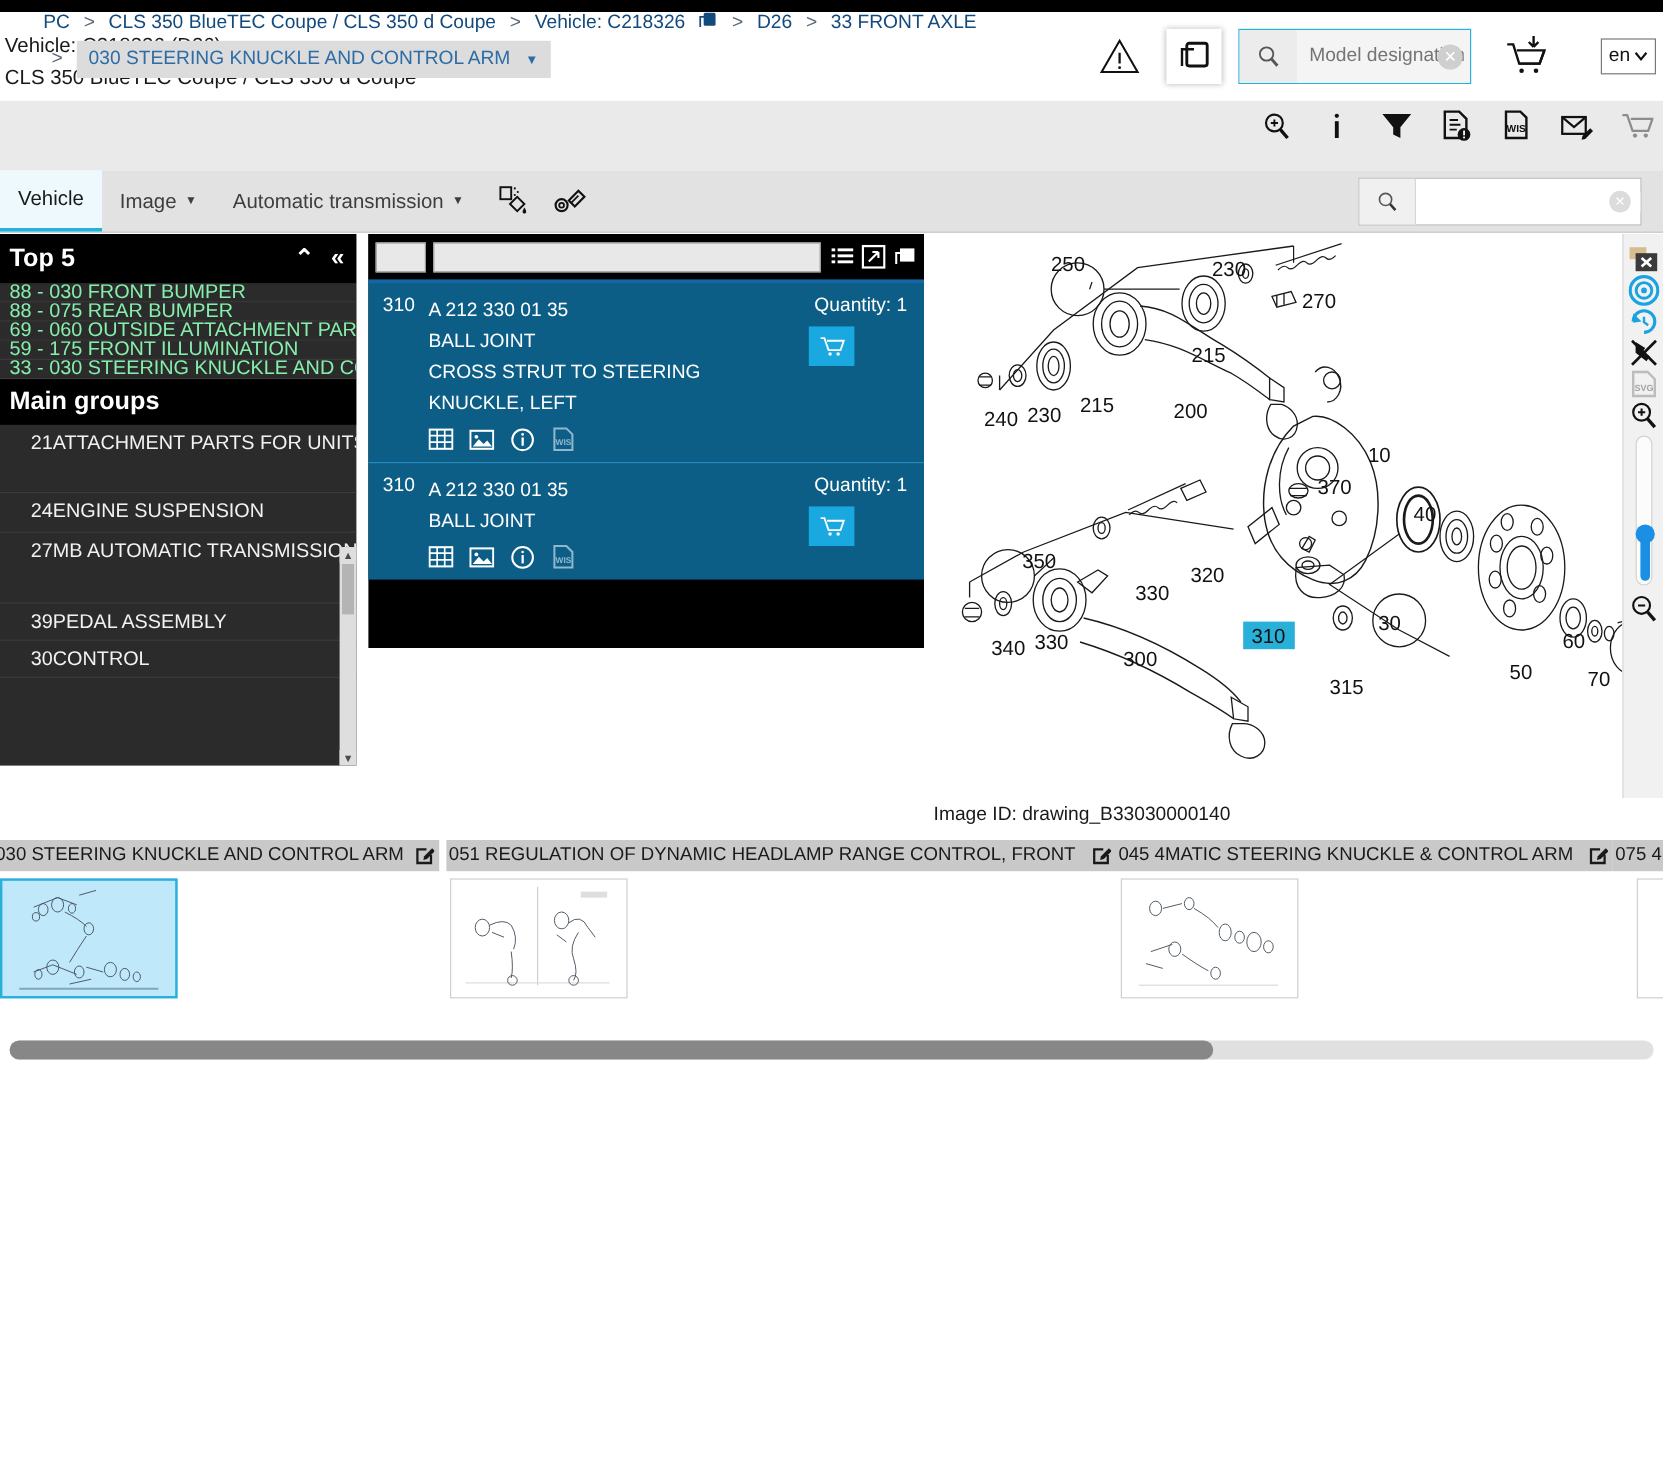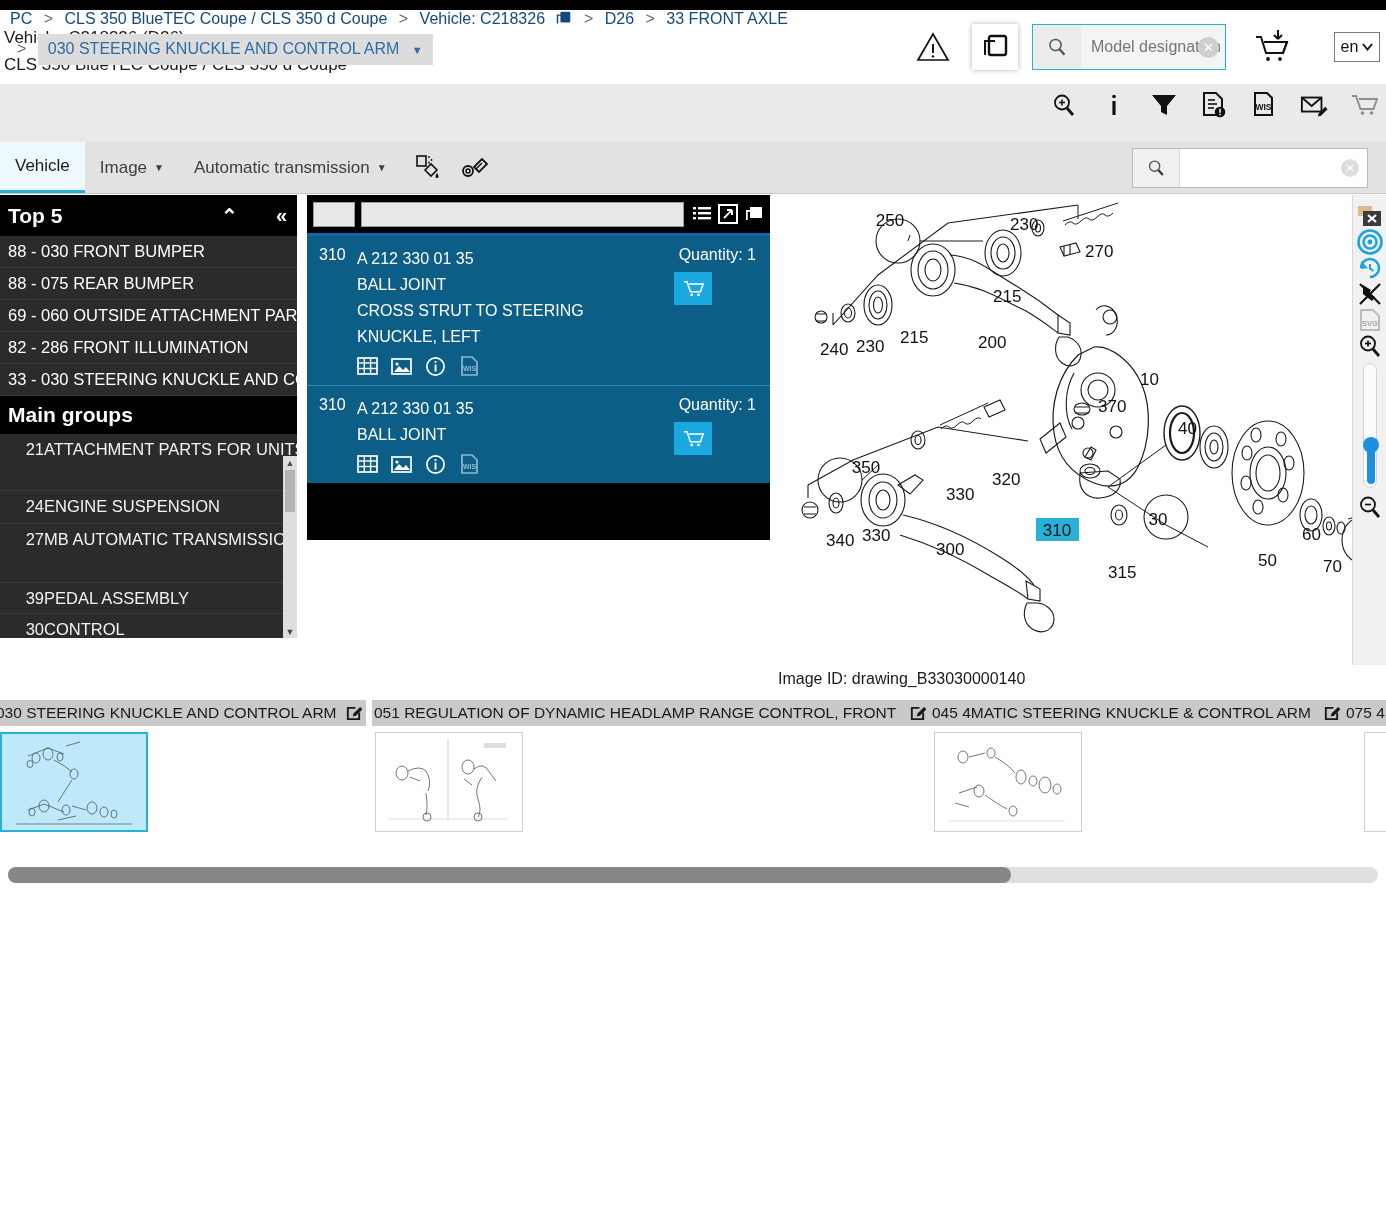"PC > CLS 350 BlueTEC" .crumbs { left: 10px -> 36px }
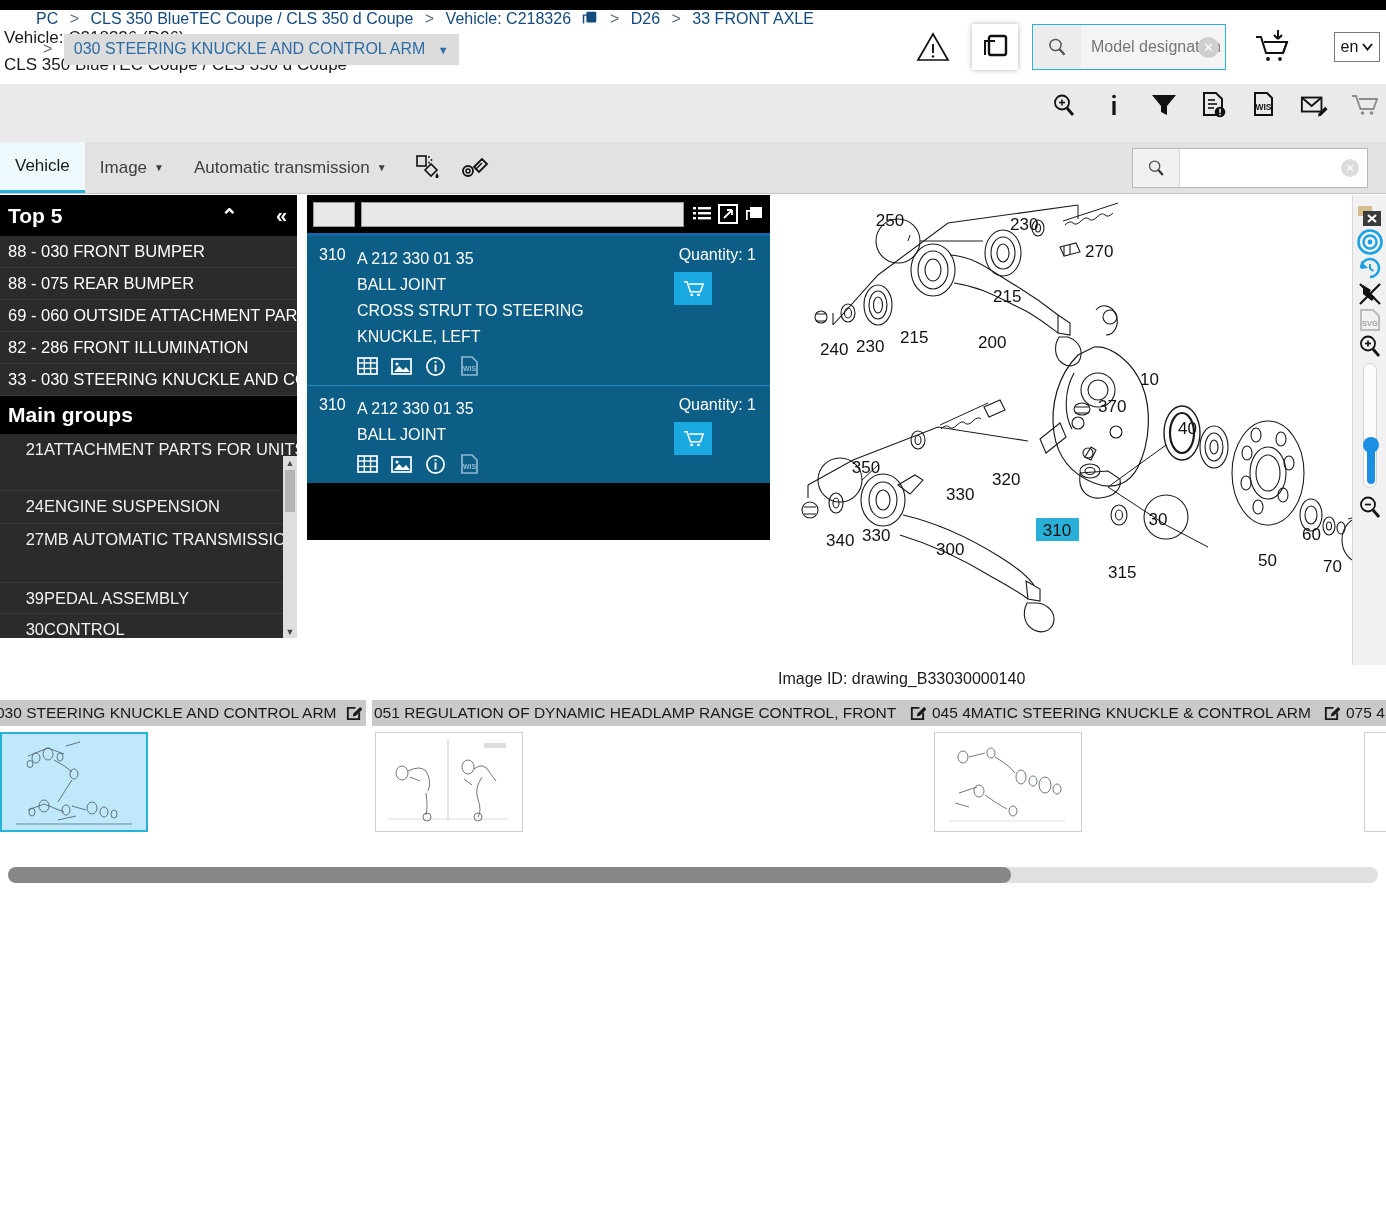"Top 5" .sb-head { gap: 24px -> none }
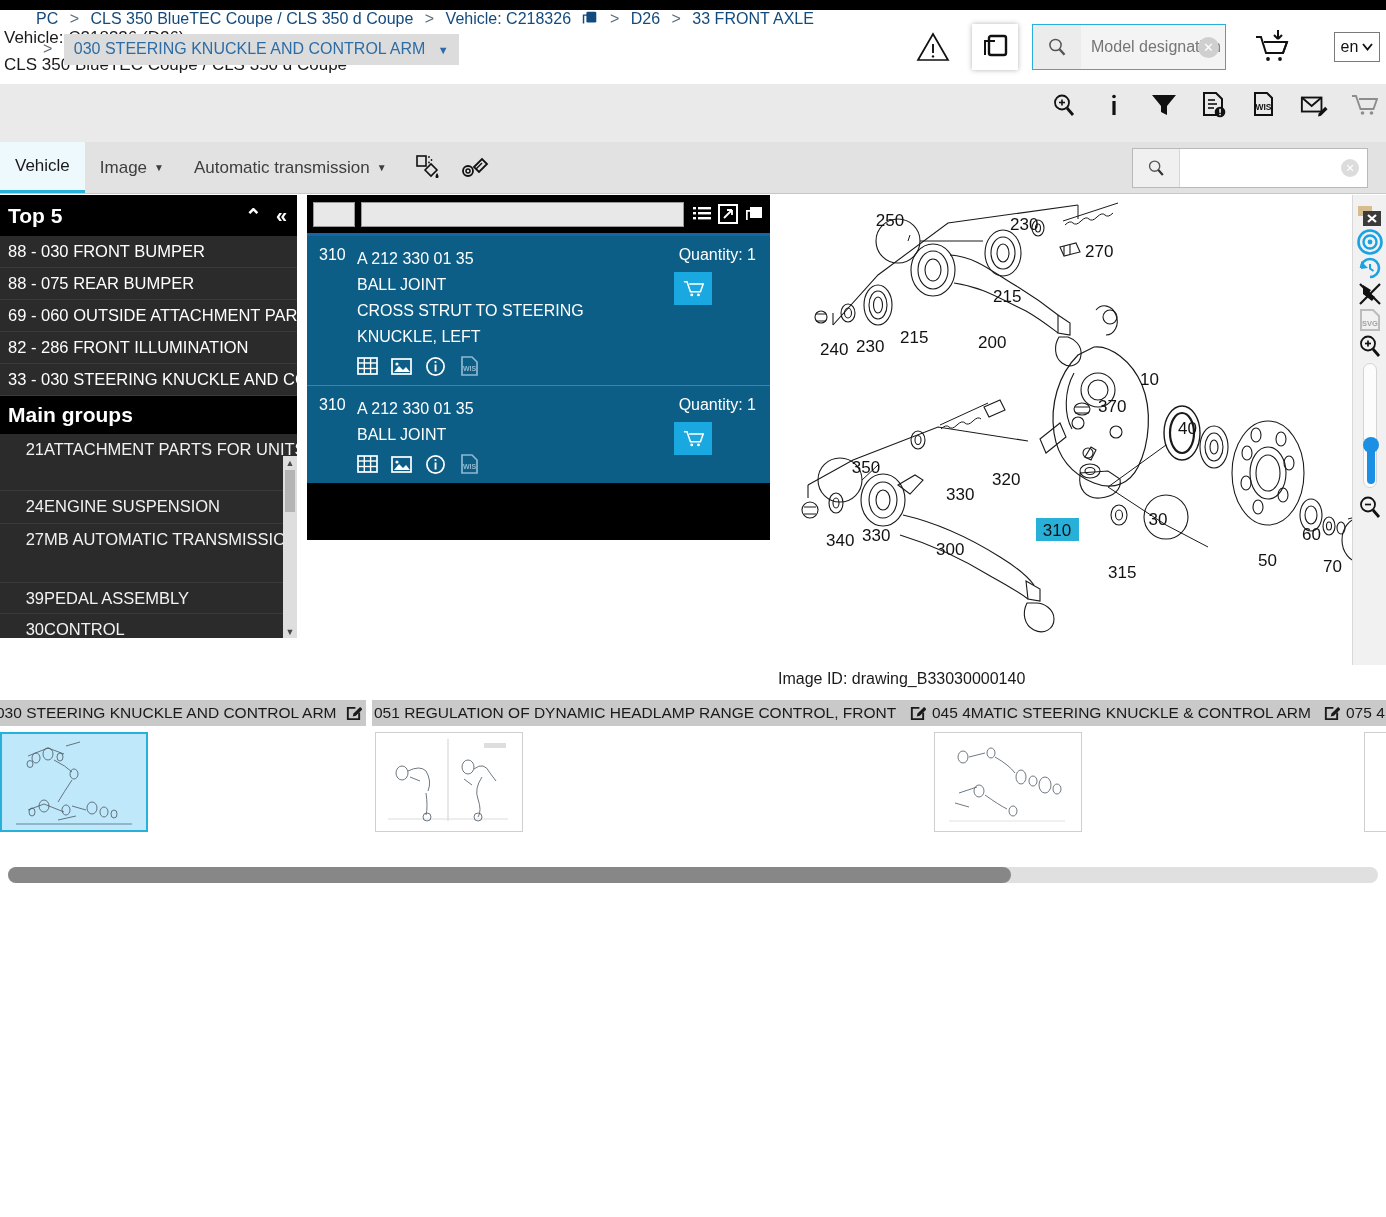"88 - 030 FRONT BUMPER" .sb-item { color: #ffffff -> #86efac; height: 32px -> 16px }
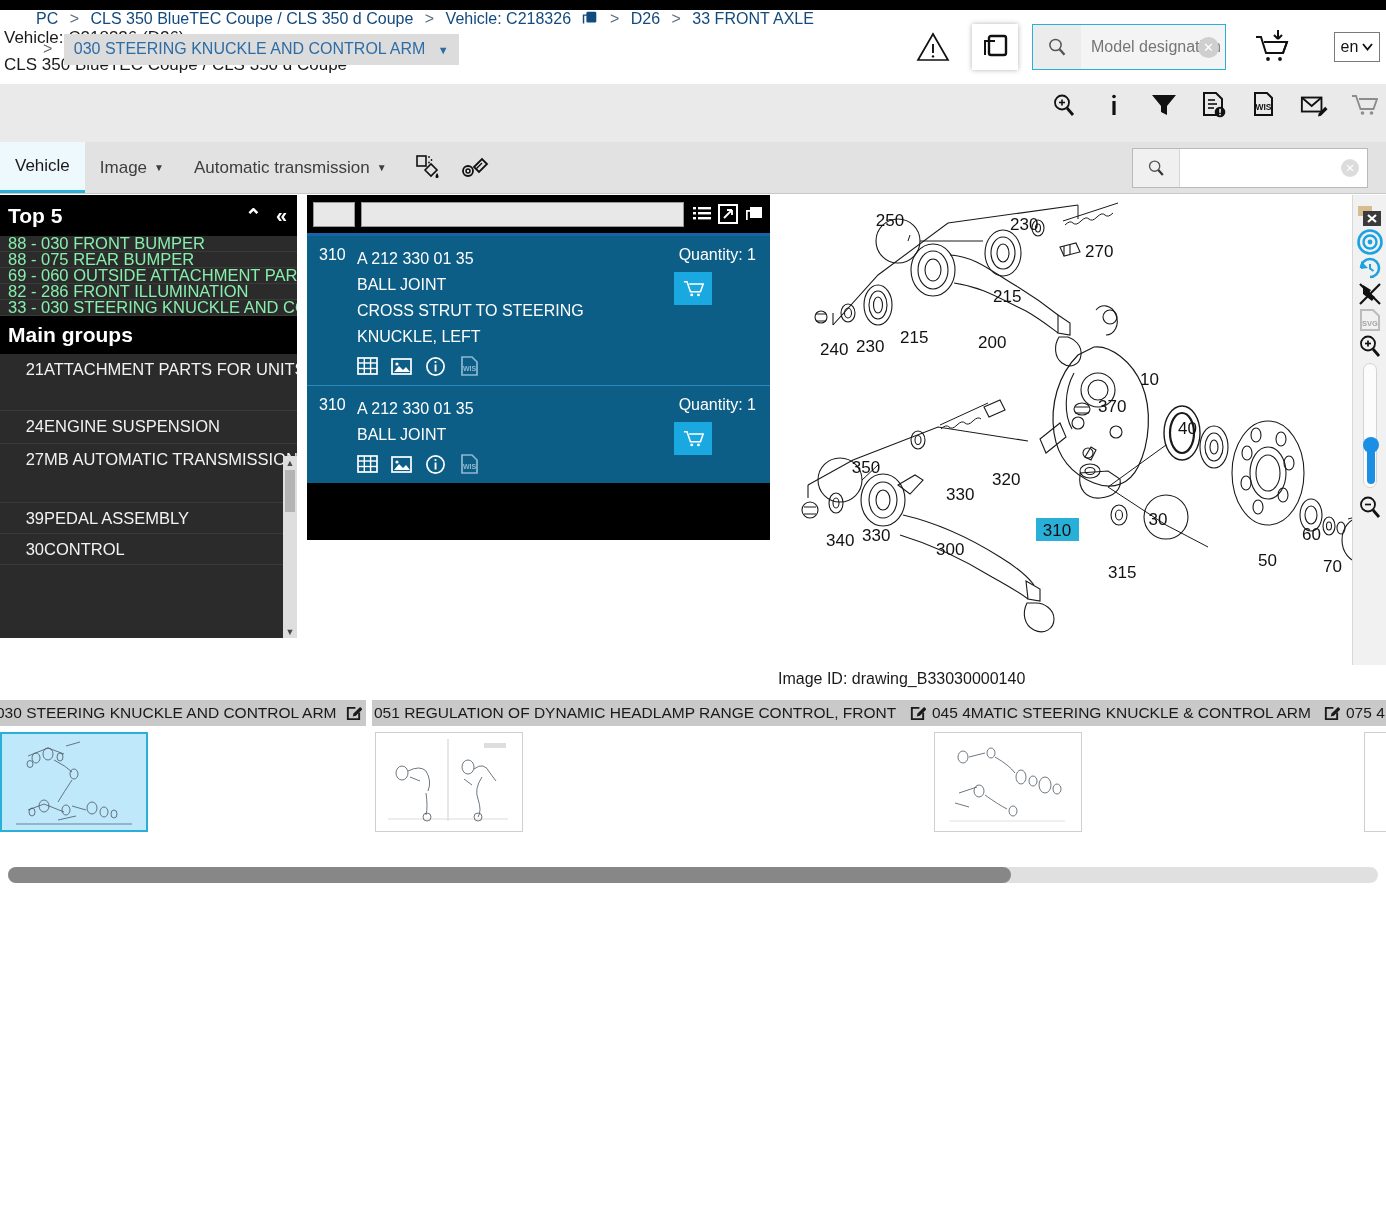"82 - 286 FRONT ILLUMINATION" div.sb-item { text: 82 - 286 -> 59 - 175 }
